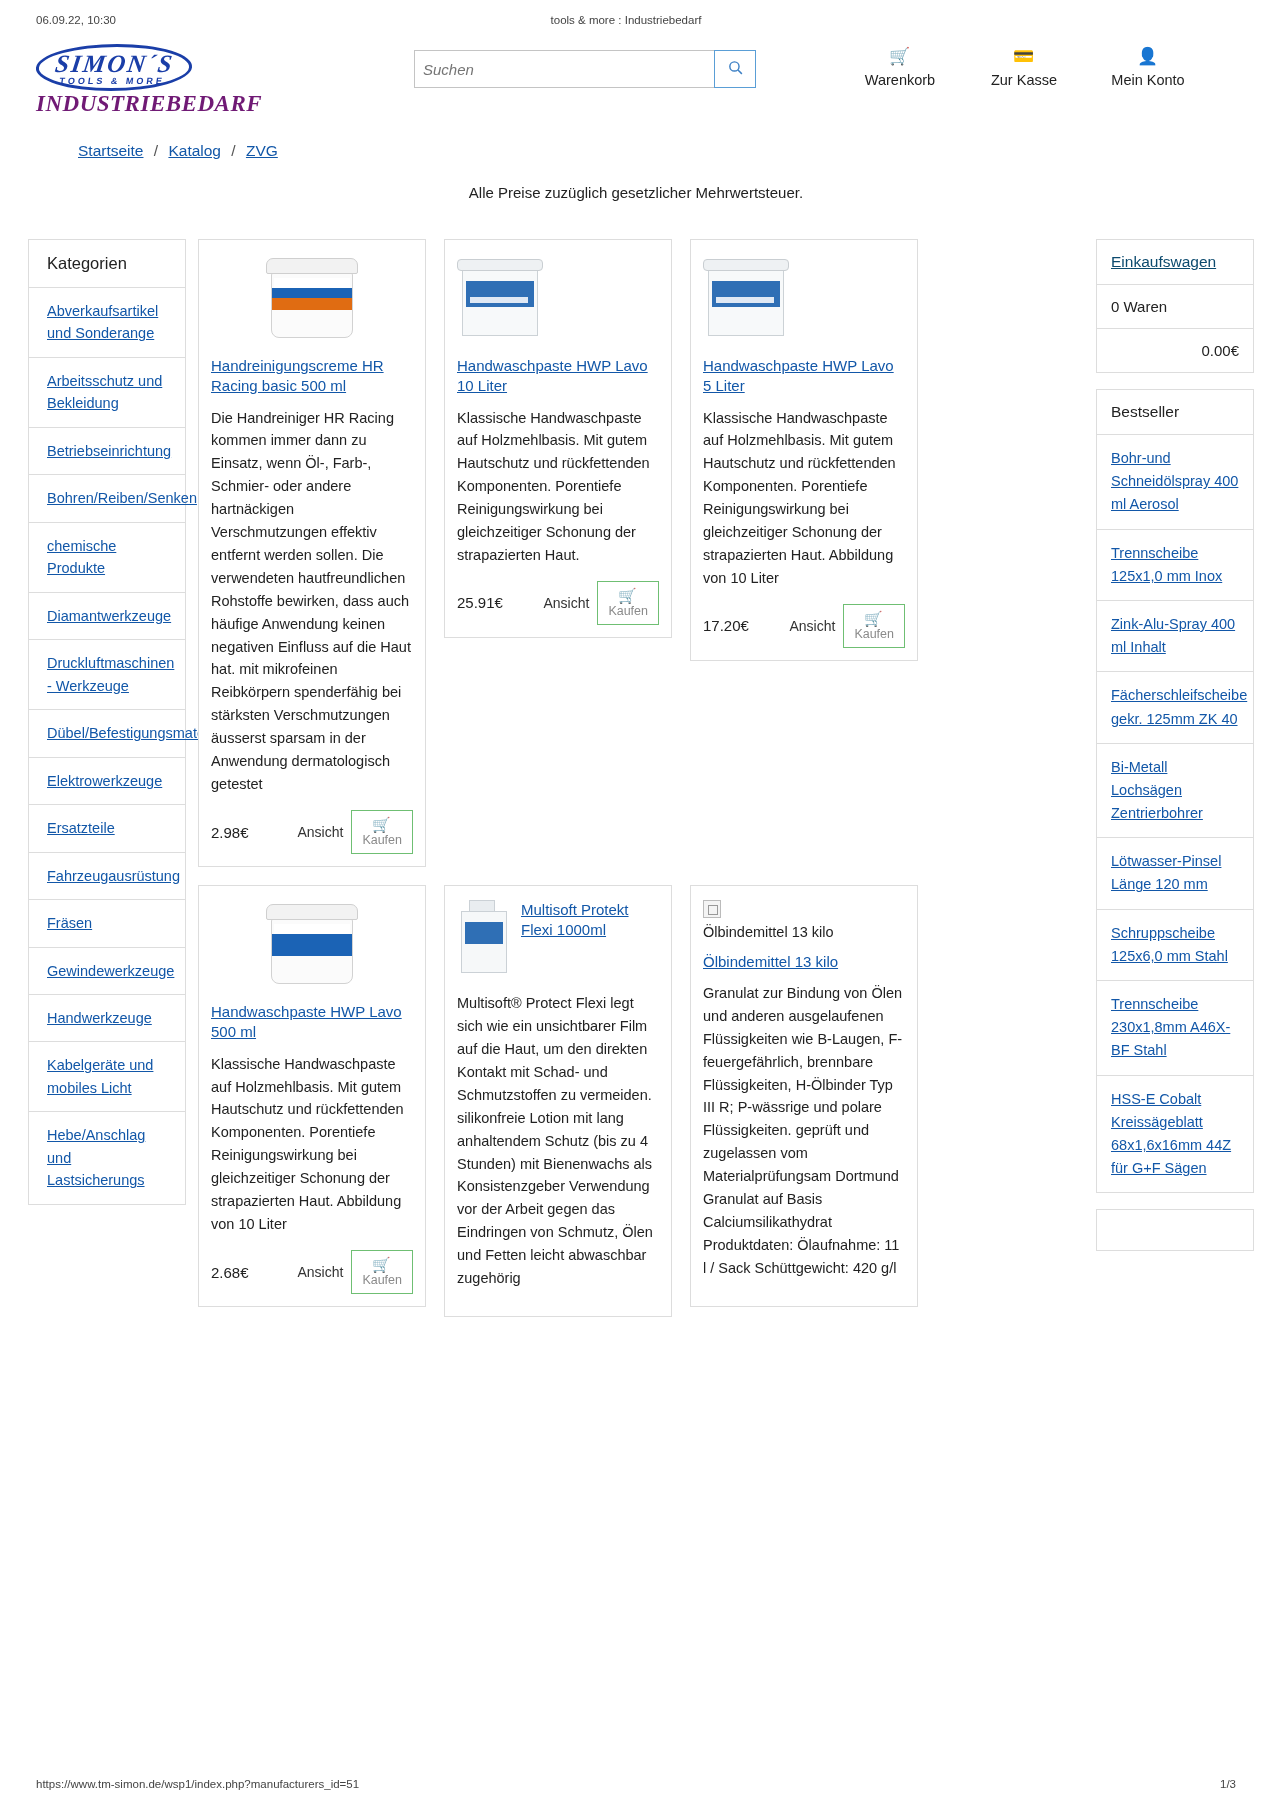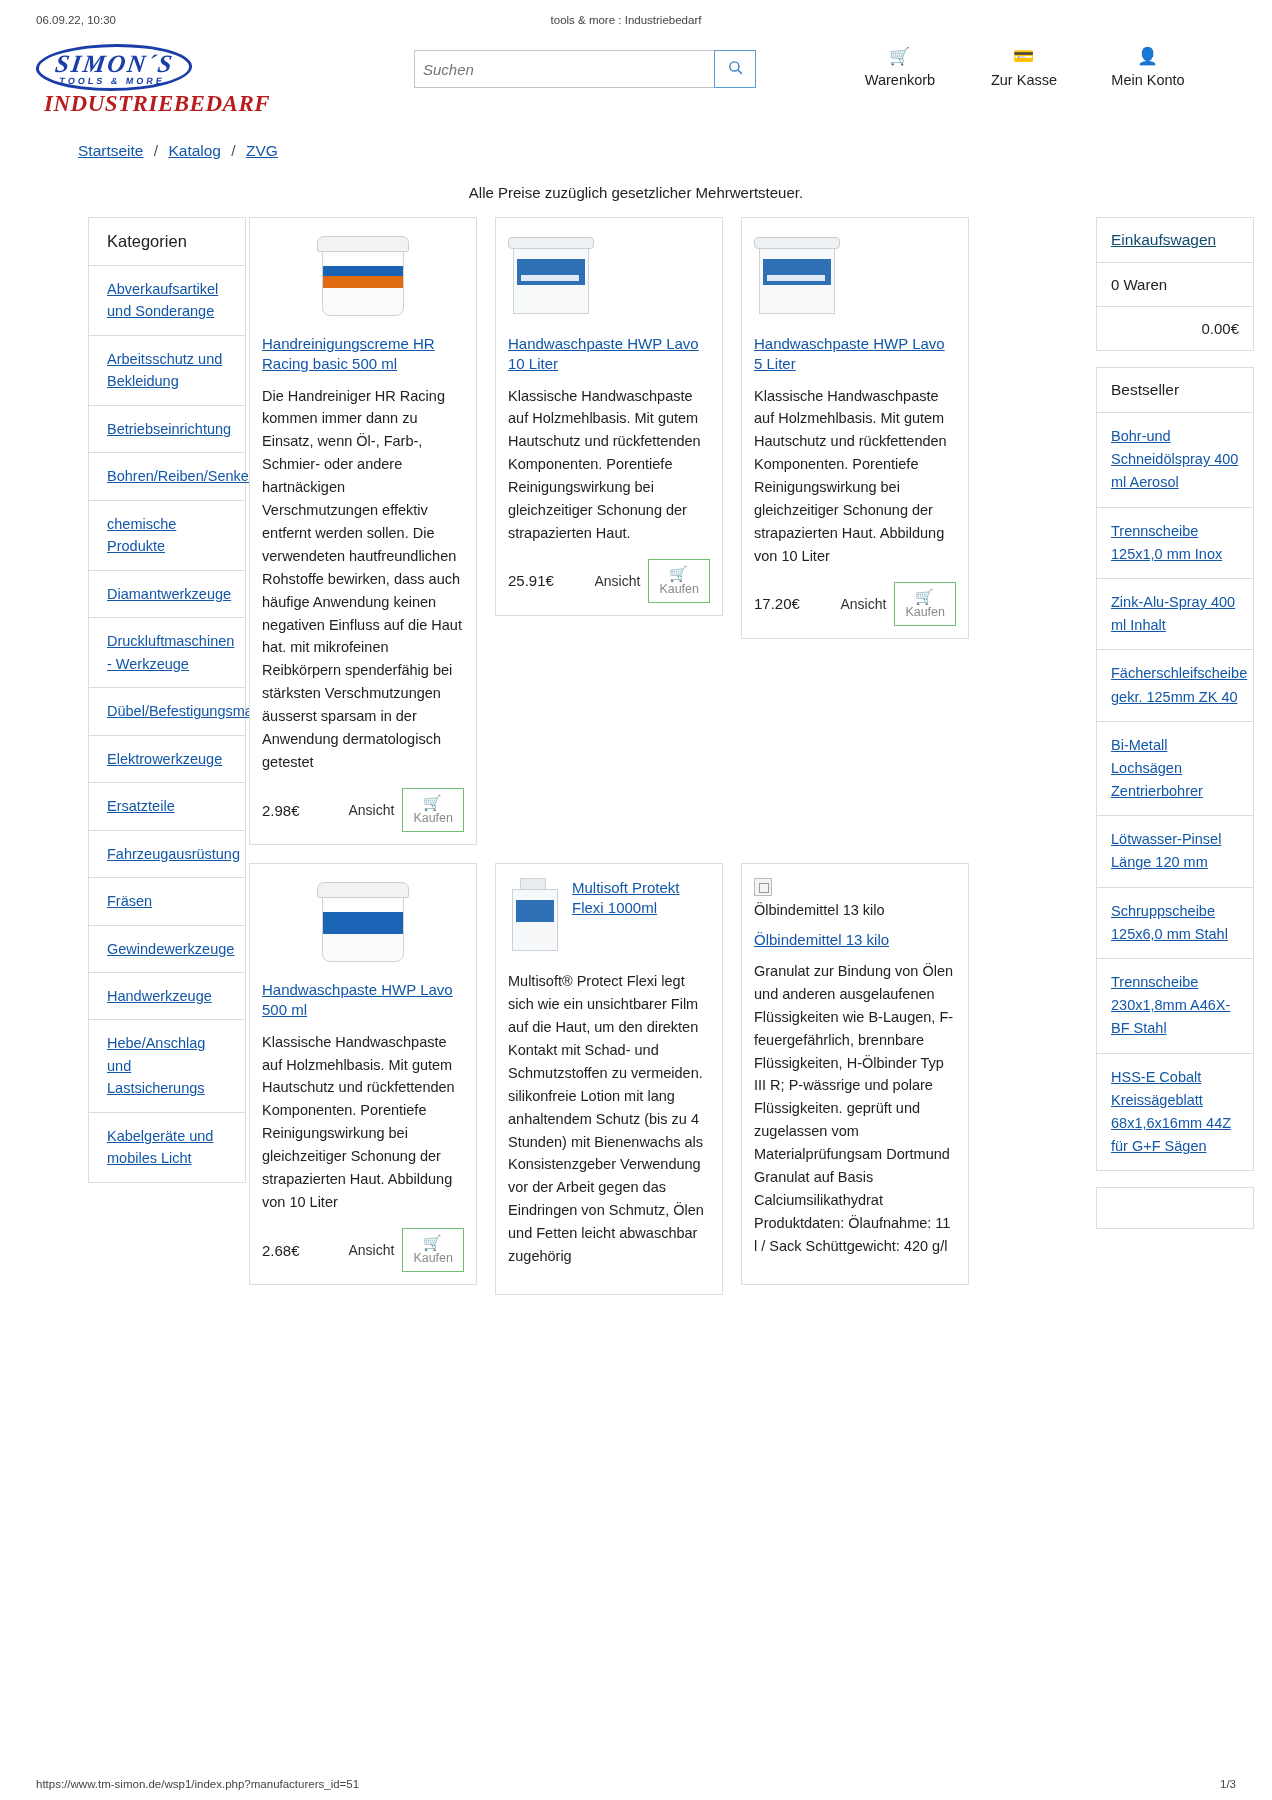"INDUSTRIEBEDARF" .logo-word { color: #b91c1c -> #701a75; margin-left: 8px -> none }
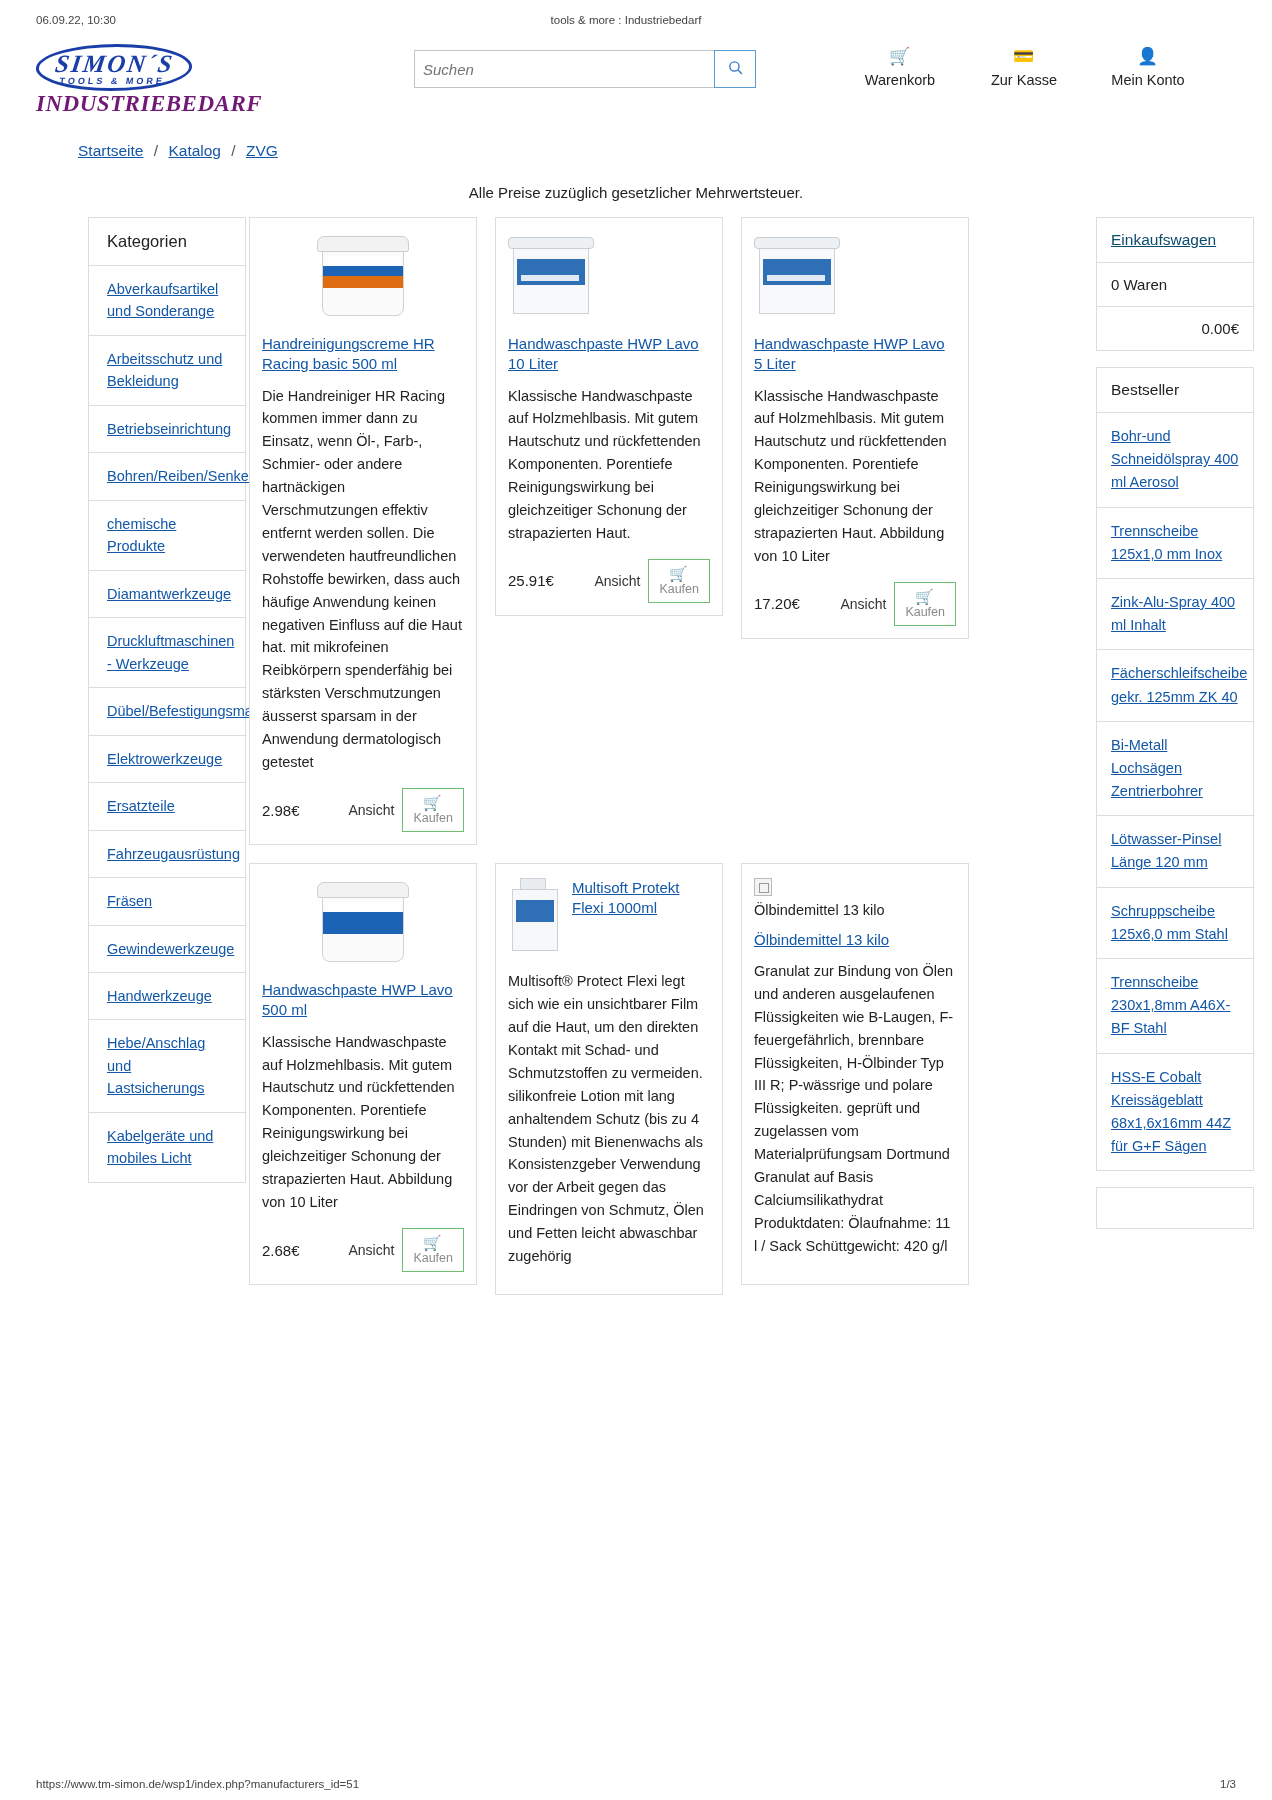"Kategorien" .page { gap: 3px -> 12px; margin-top: none -> 22px; padding: 0 18px 30px 88px -> 0 18px 30px 28px }
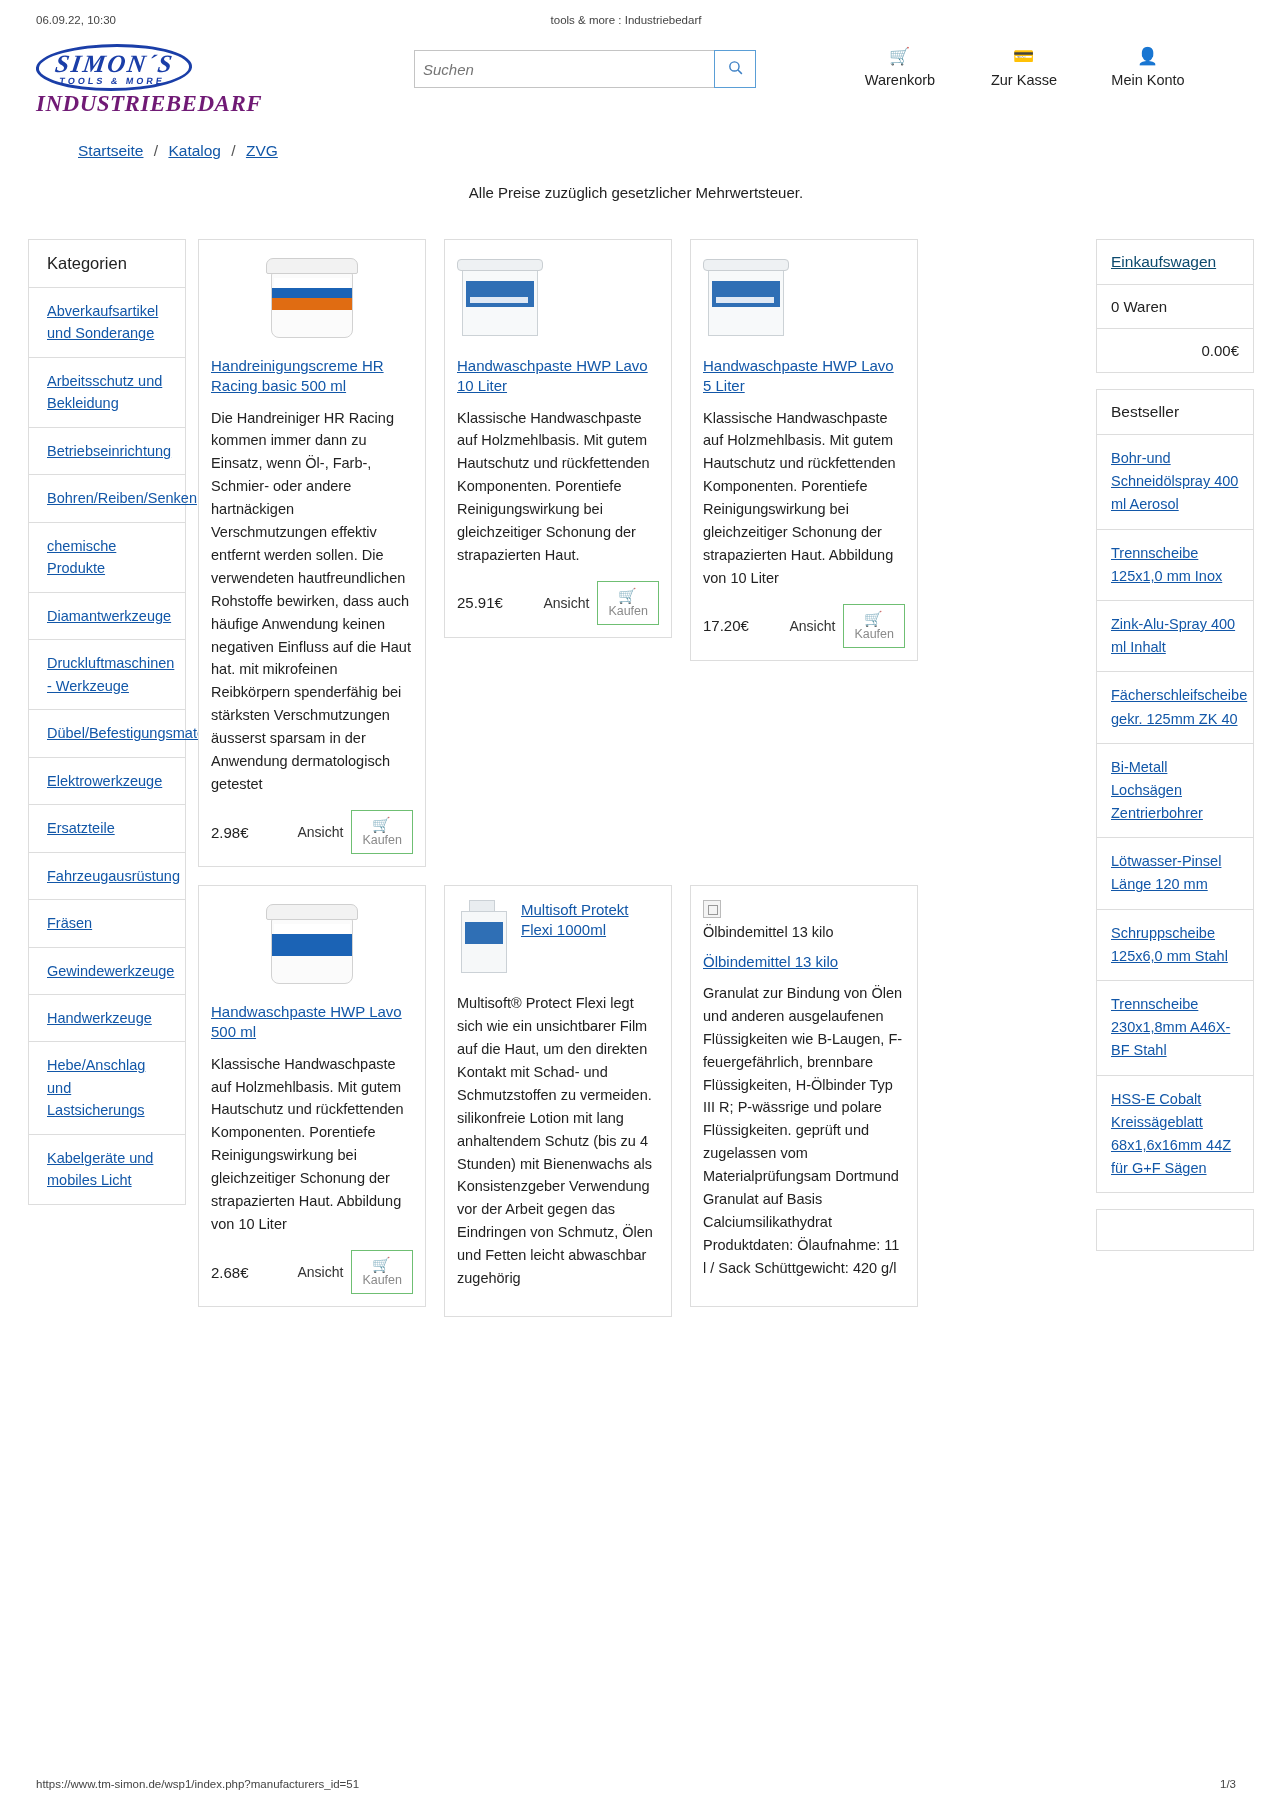"Hebe/Anschlag und Lastsicherungs" div.cat-item { order: before "Kabelgeräte und mobiles Licht" -> after "Kabelgeräte und mobiles Licht" }
